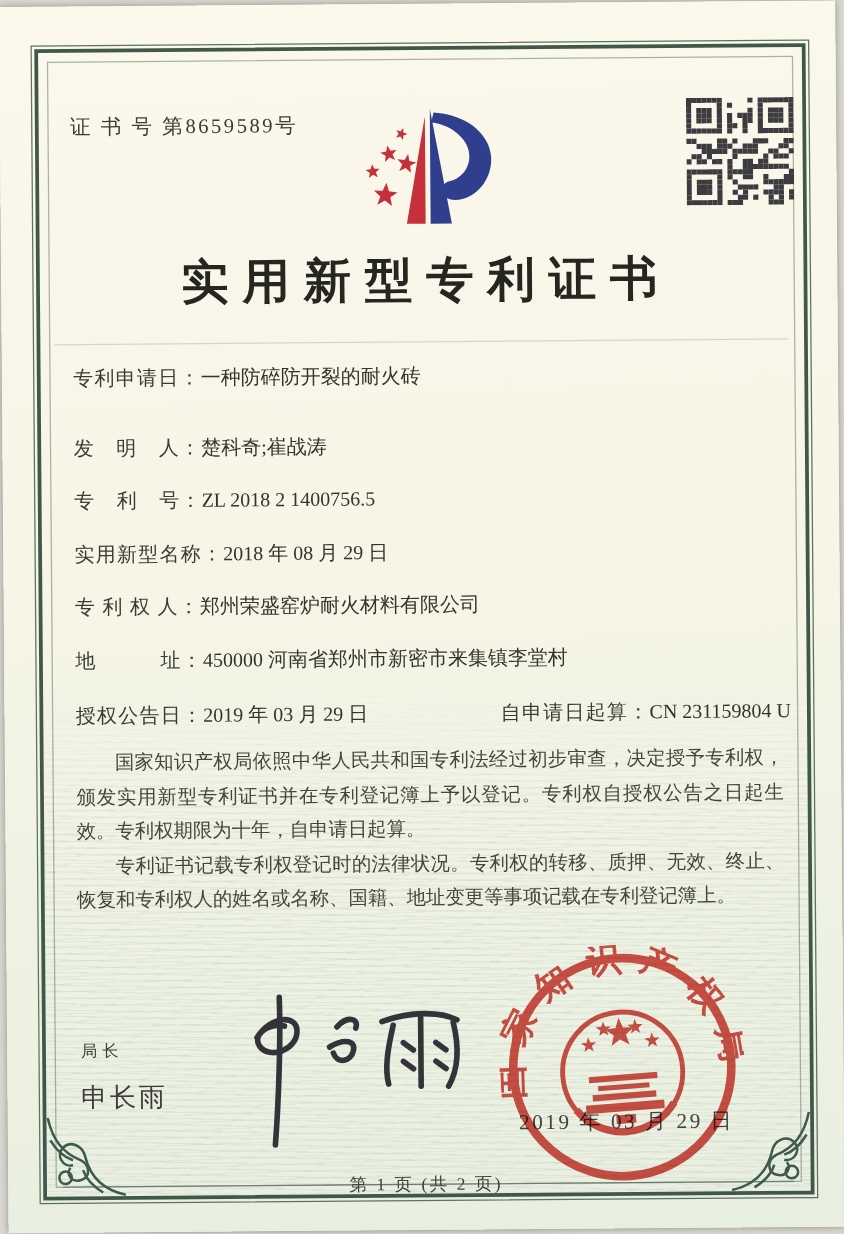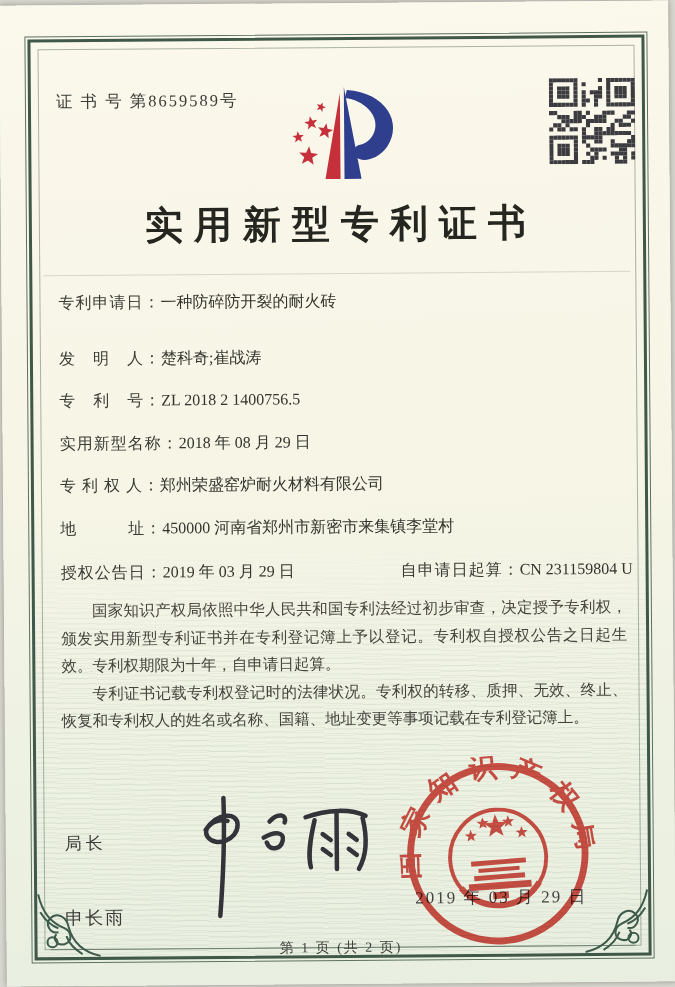"局长" .director-label { font-size: 17px -> 13px }
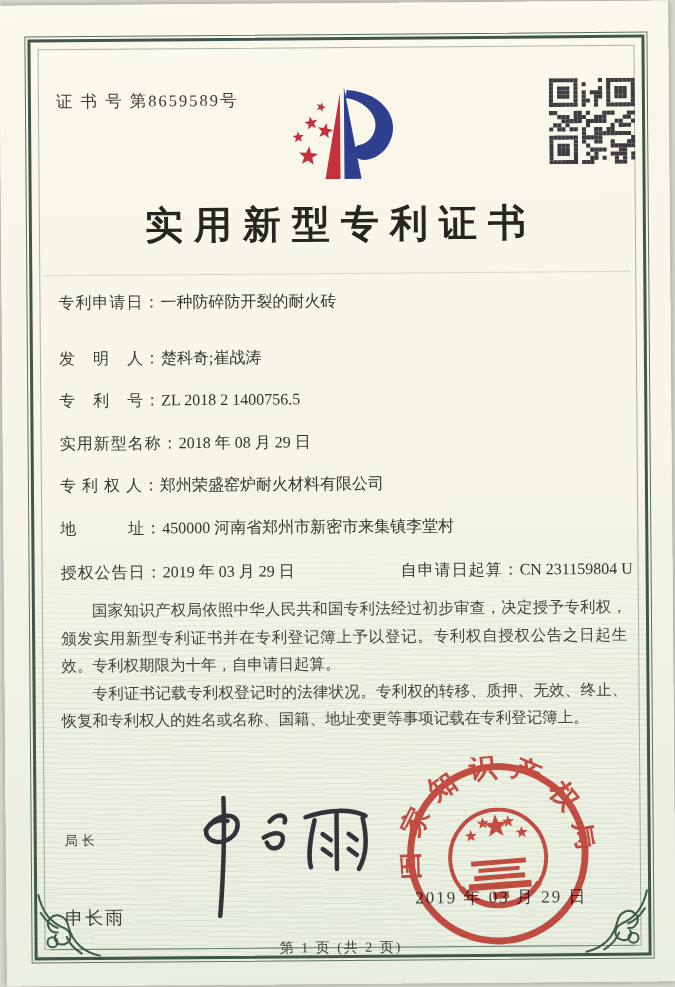"申长雨" .director-name { font-size: 18px -> 21px; margin-top: 42px -> none }
